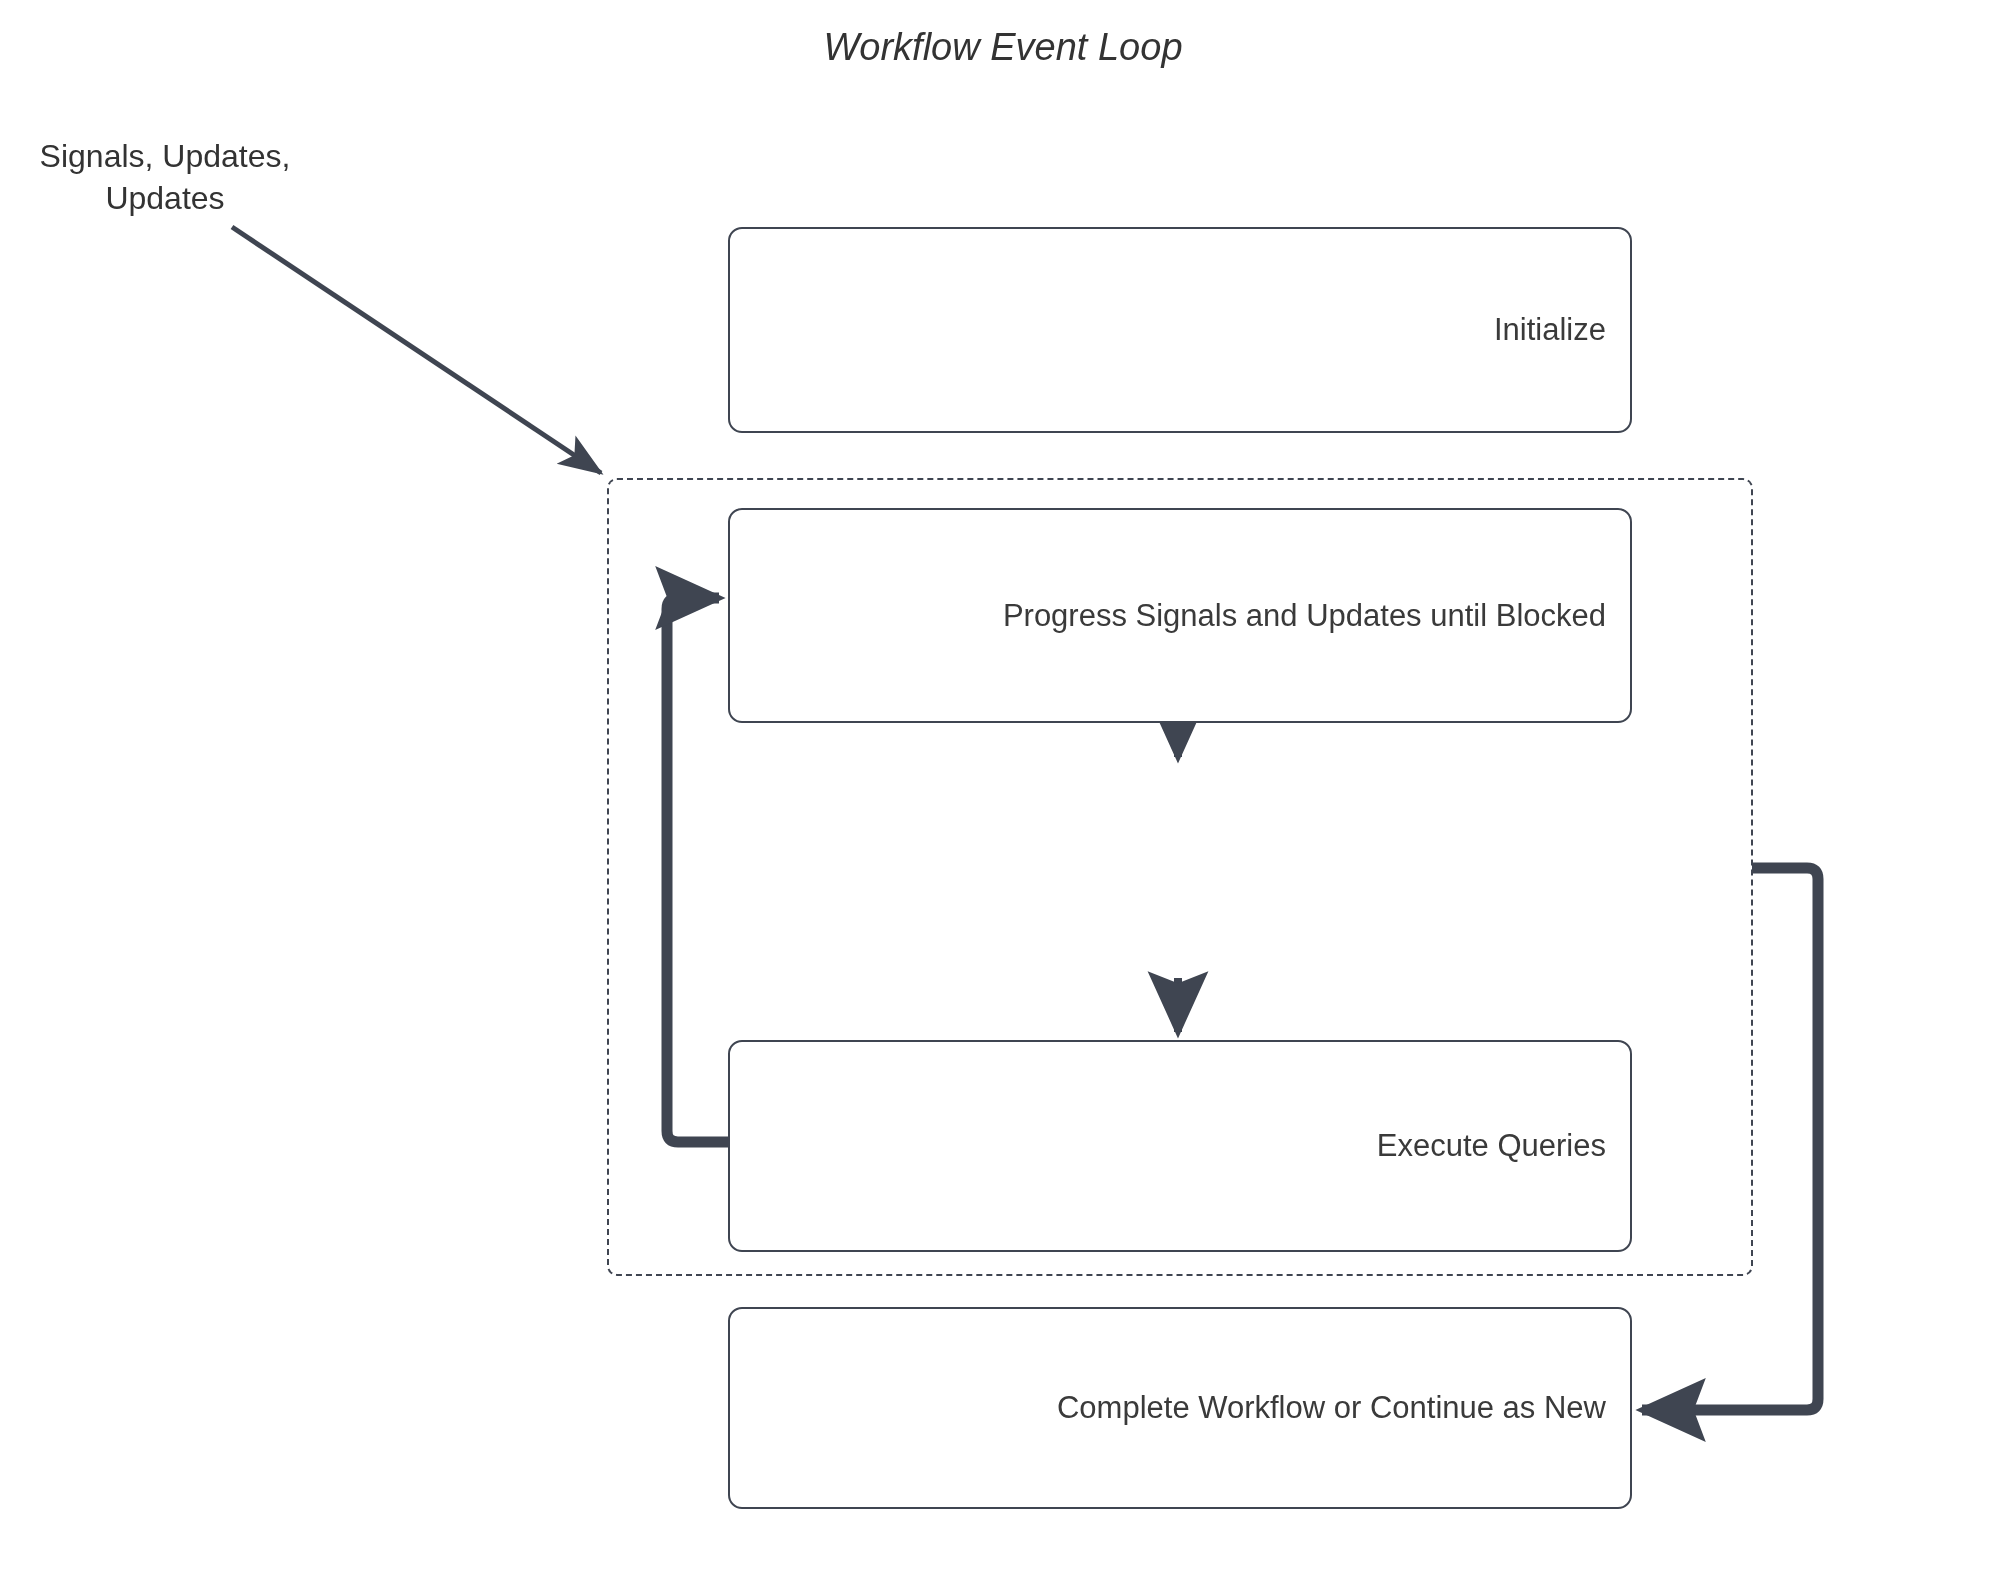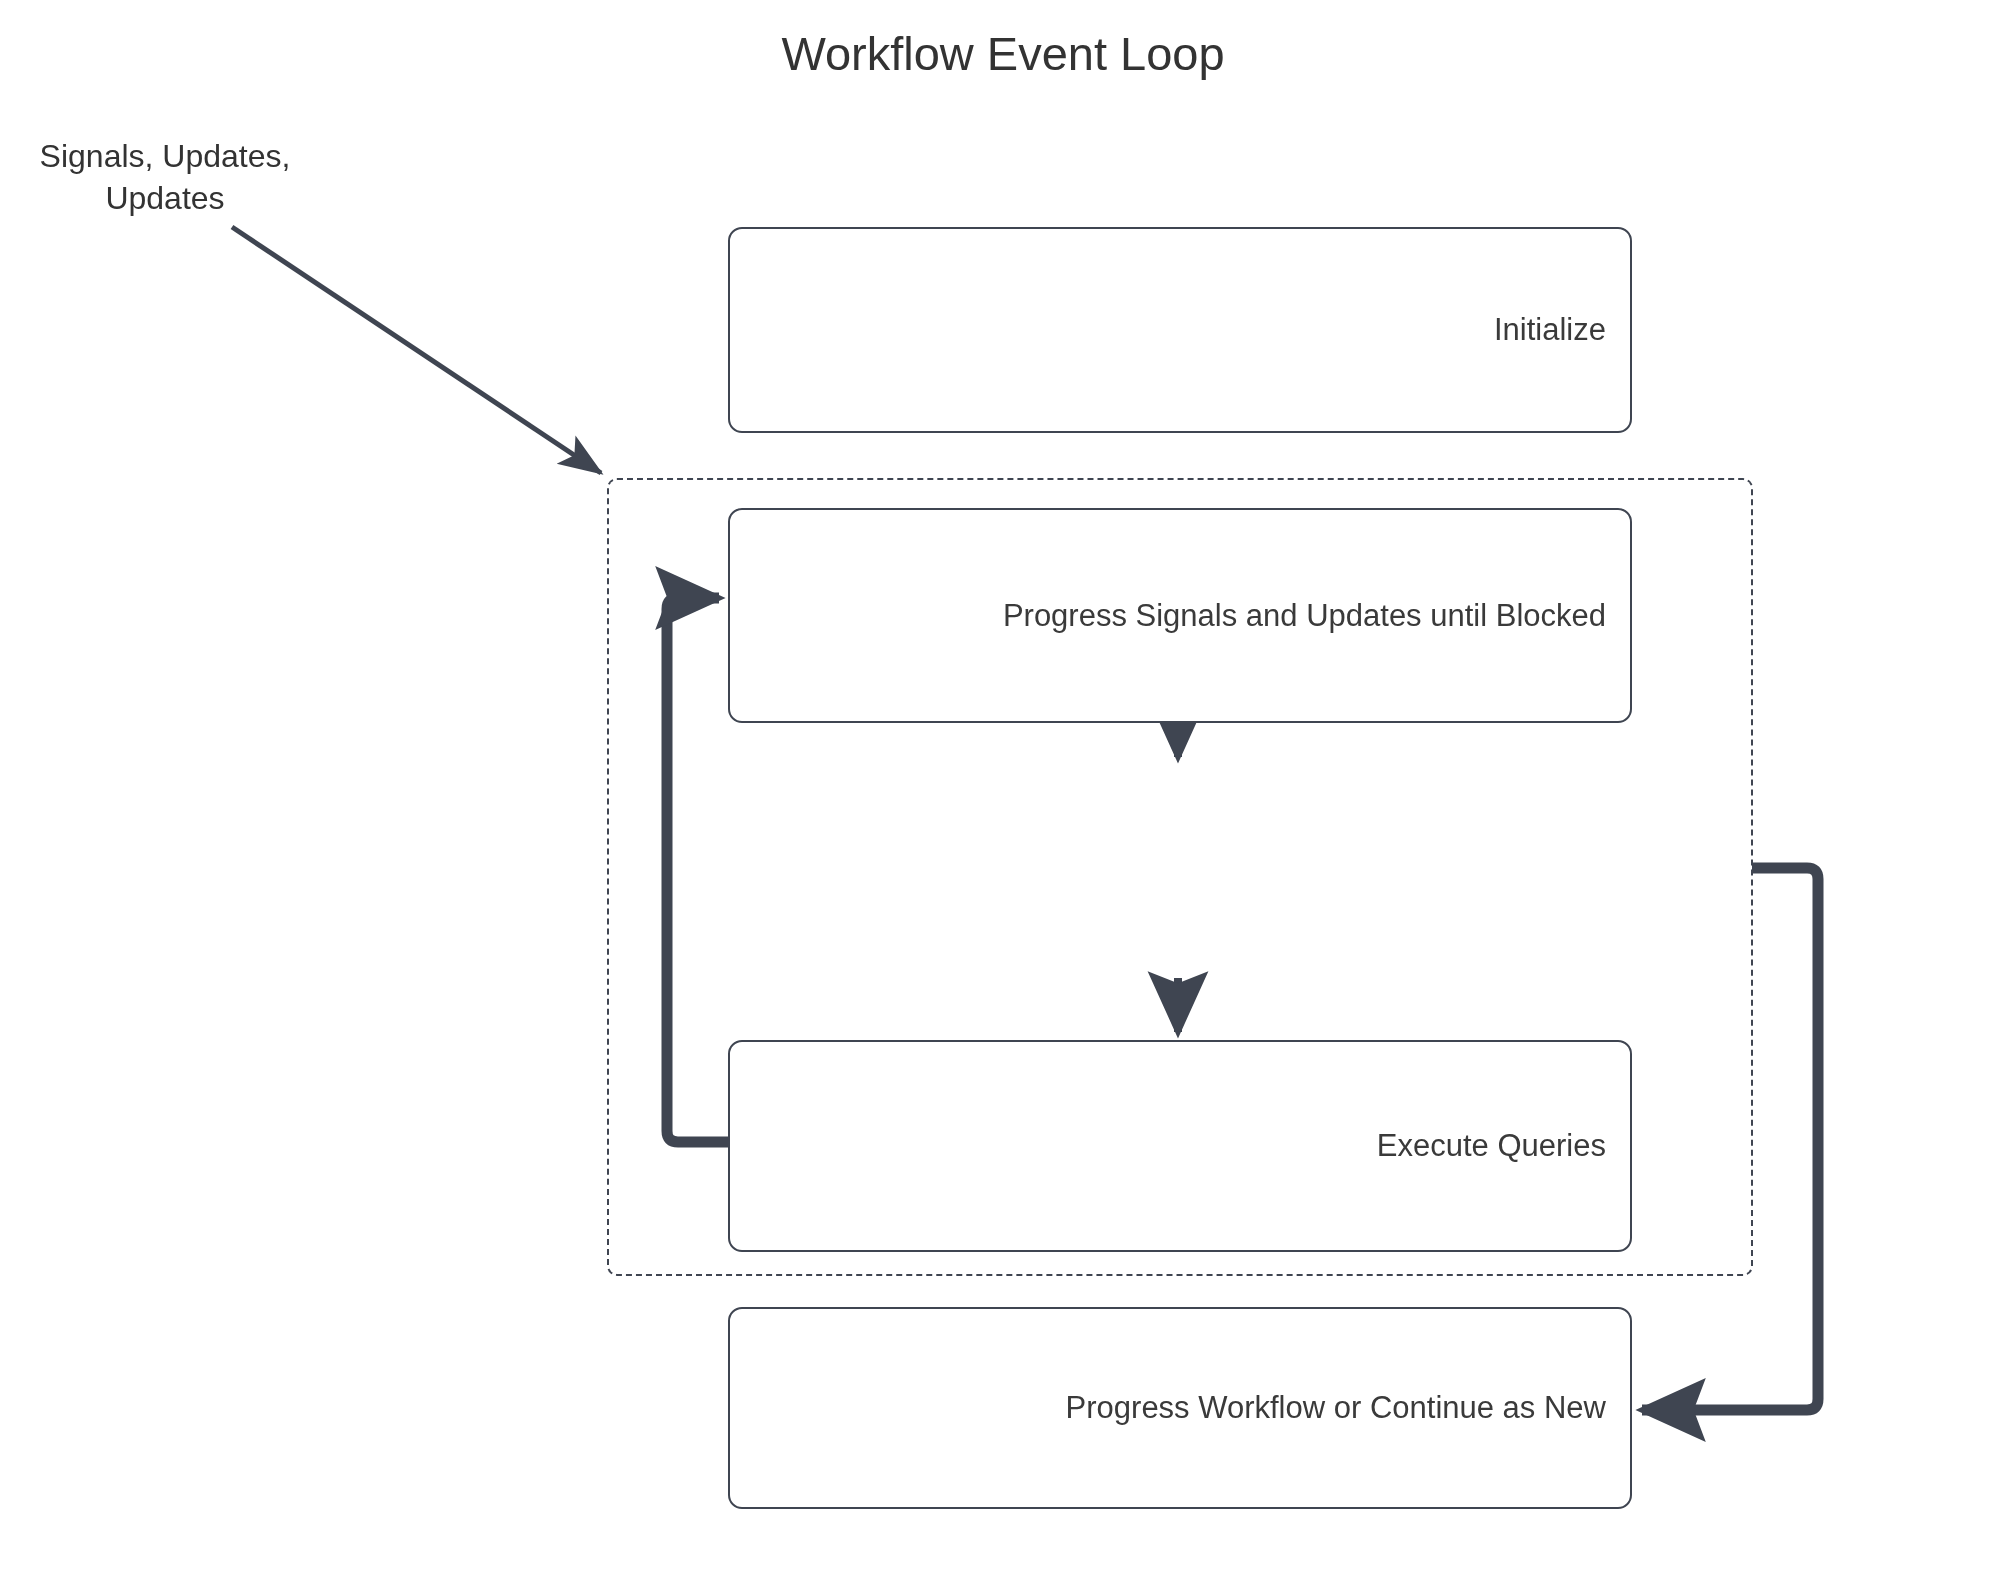"Workflow Event Loop" .diagram-title { font-size: 47px -> 38px; font-style: none -> italic }
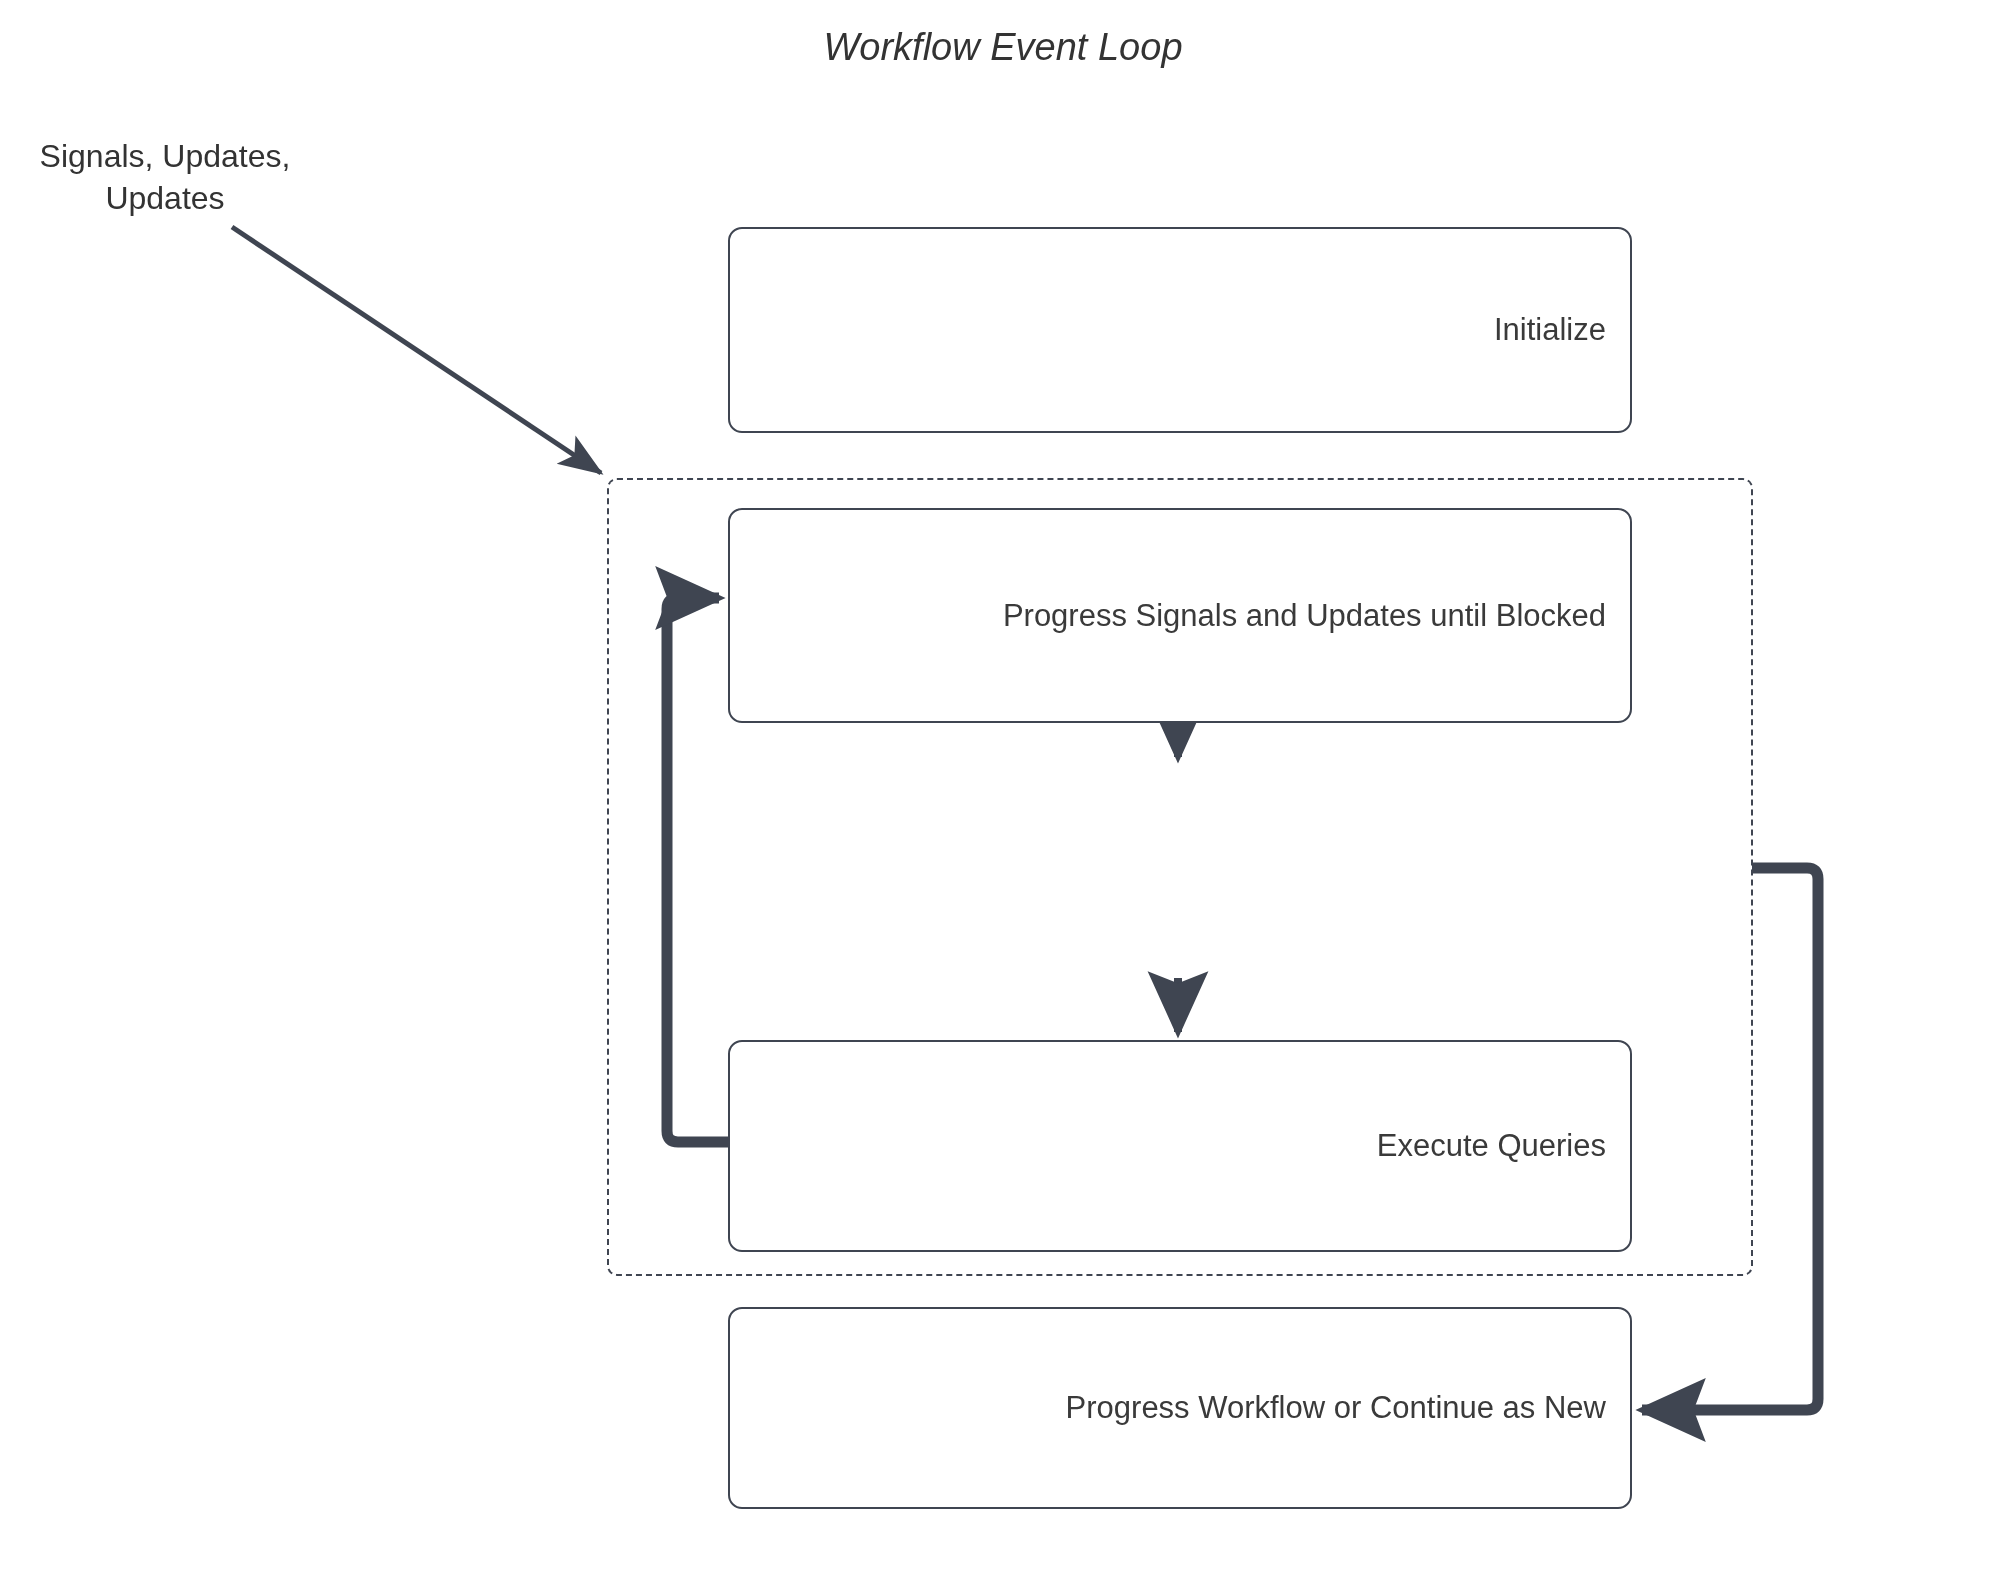"Progress Workflow or Continue as" span { text: Progress -> Complete }
